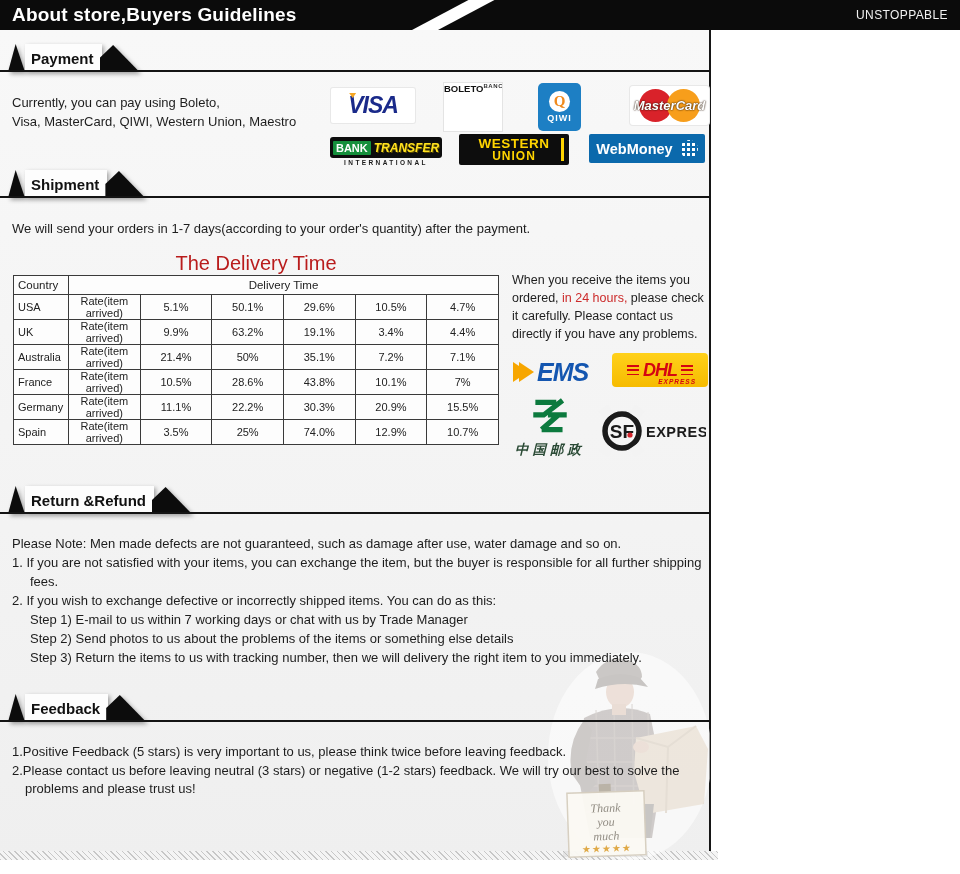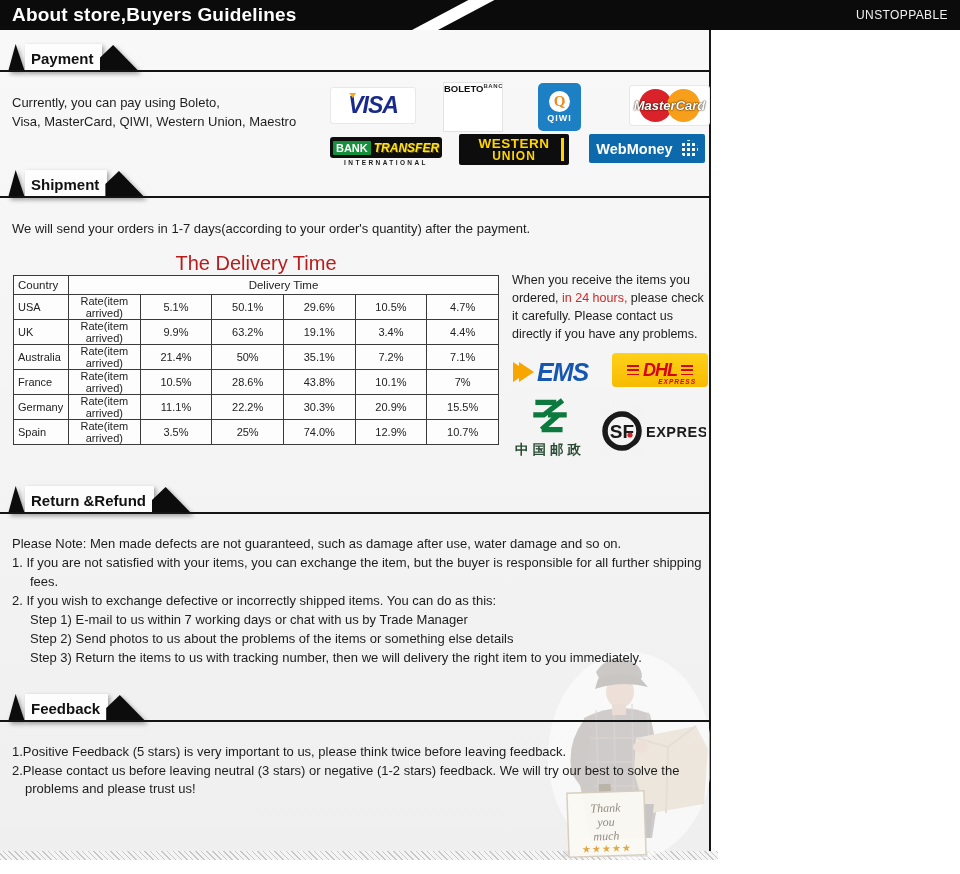"中国邮政" .cpost .t { font-style: none -> italic }
